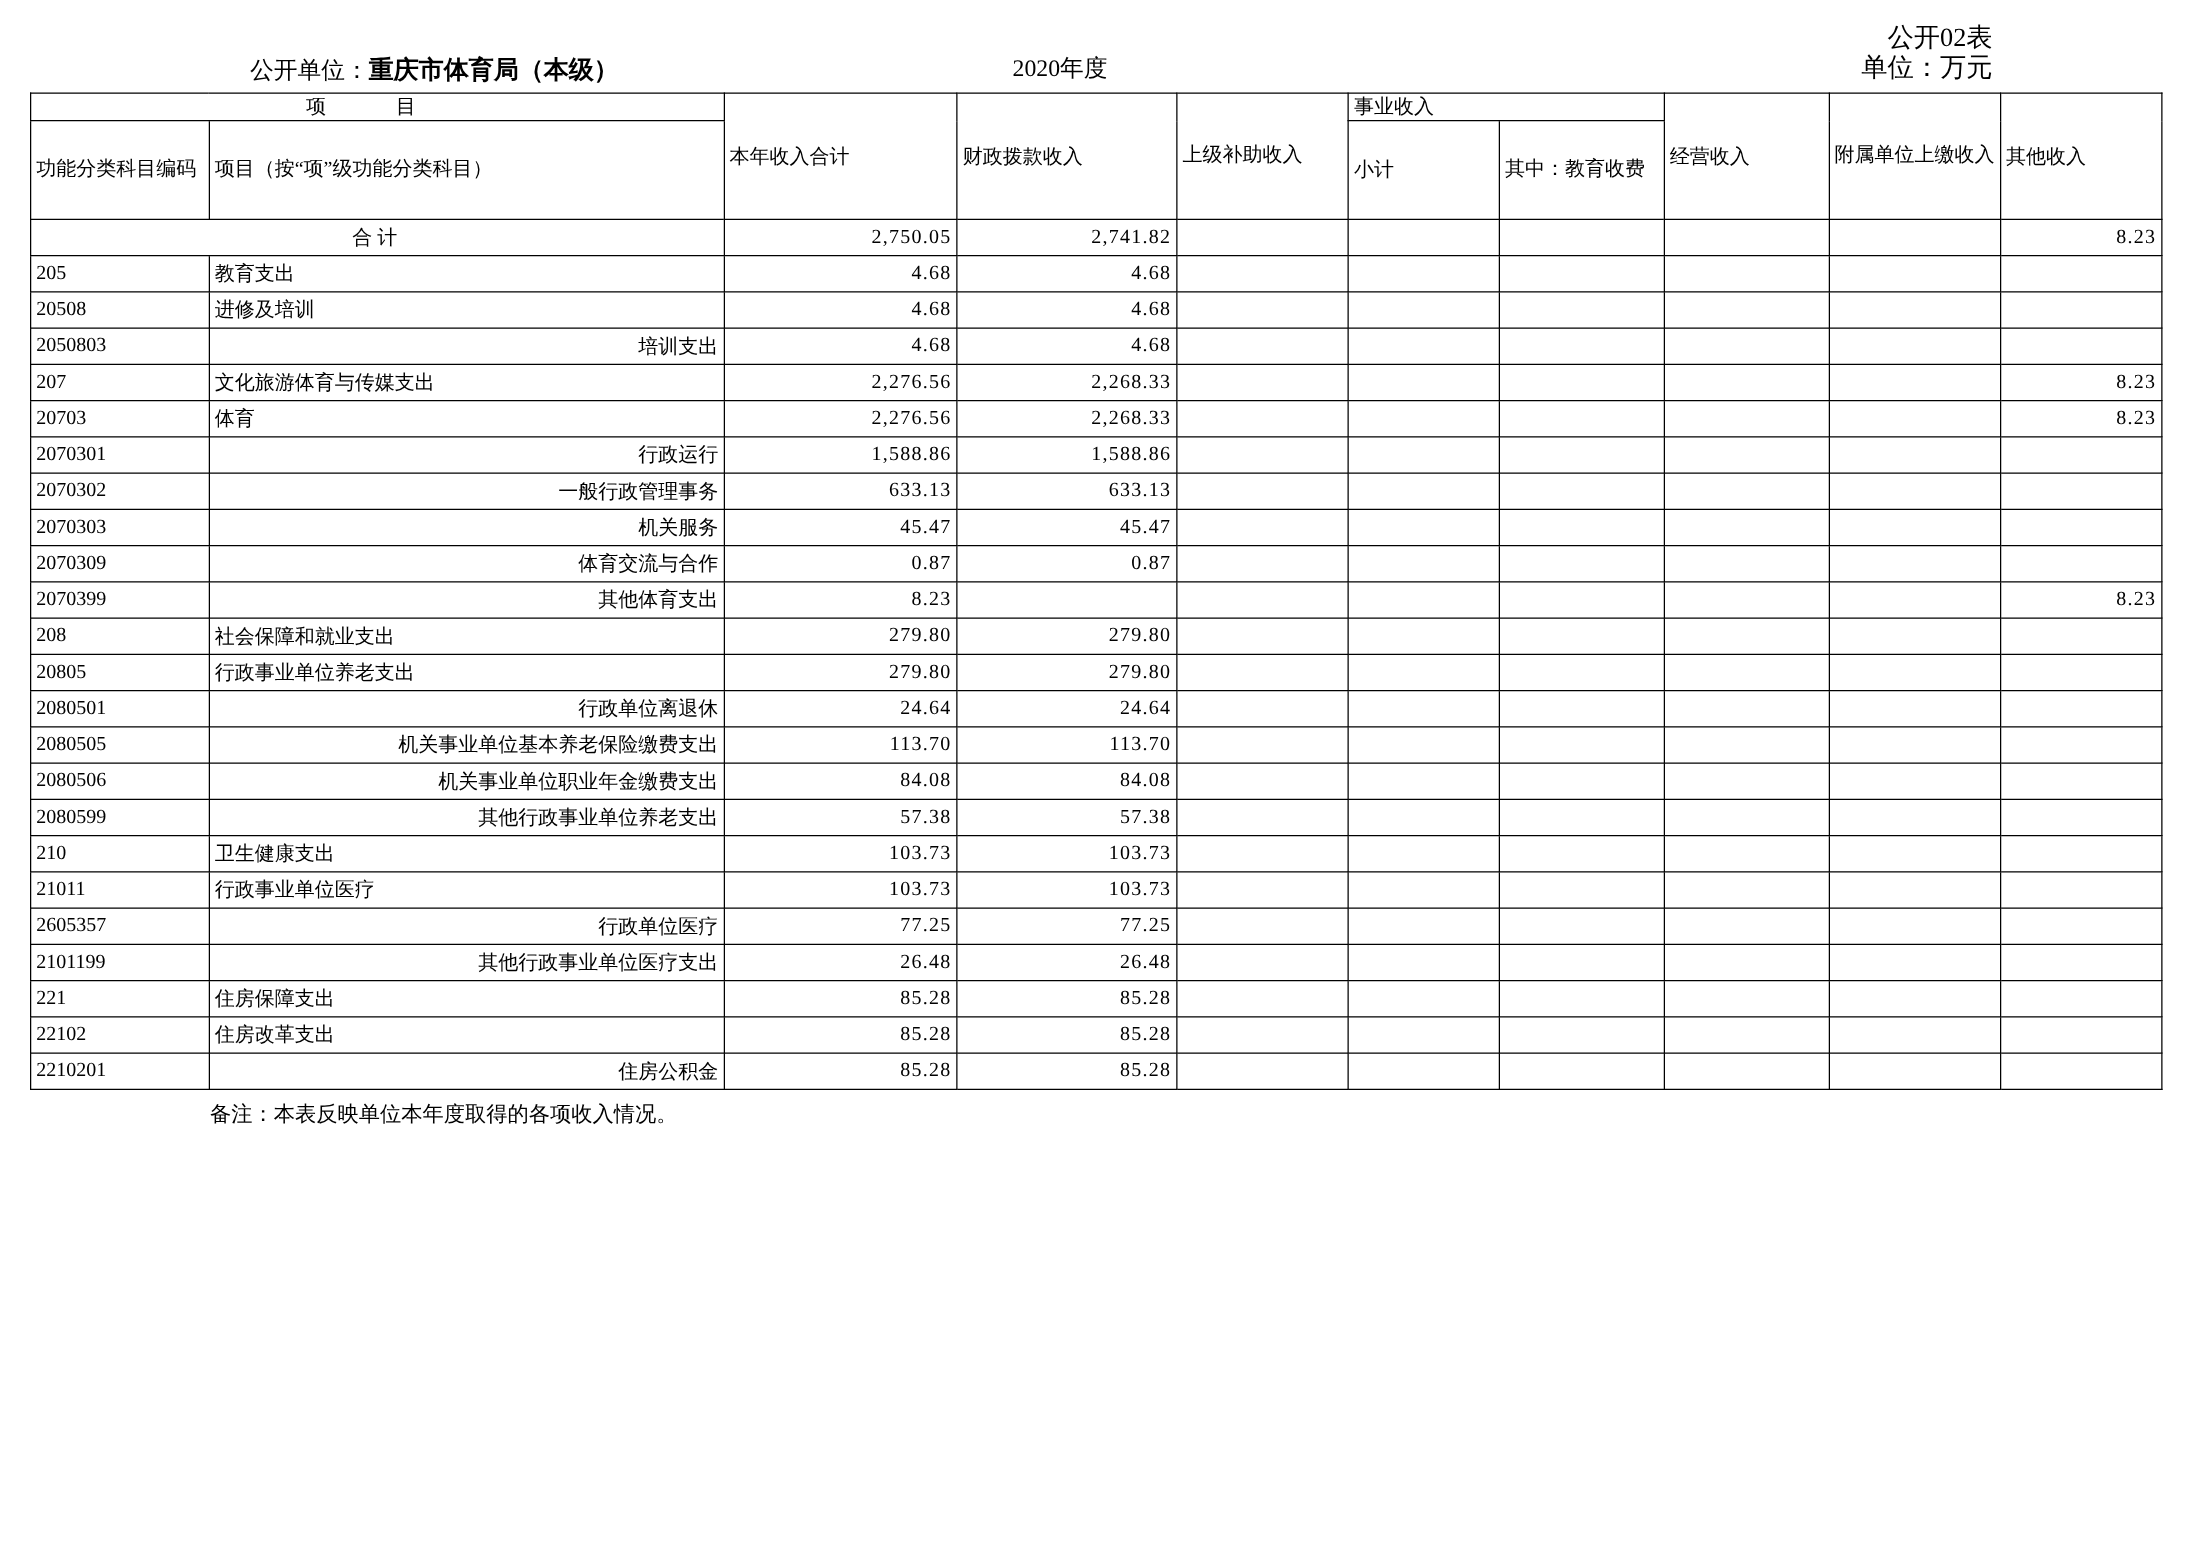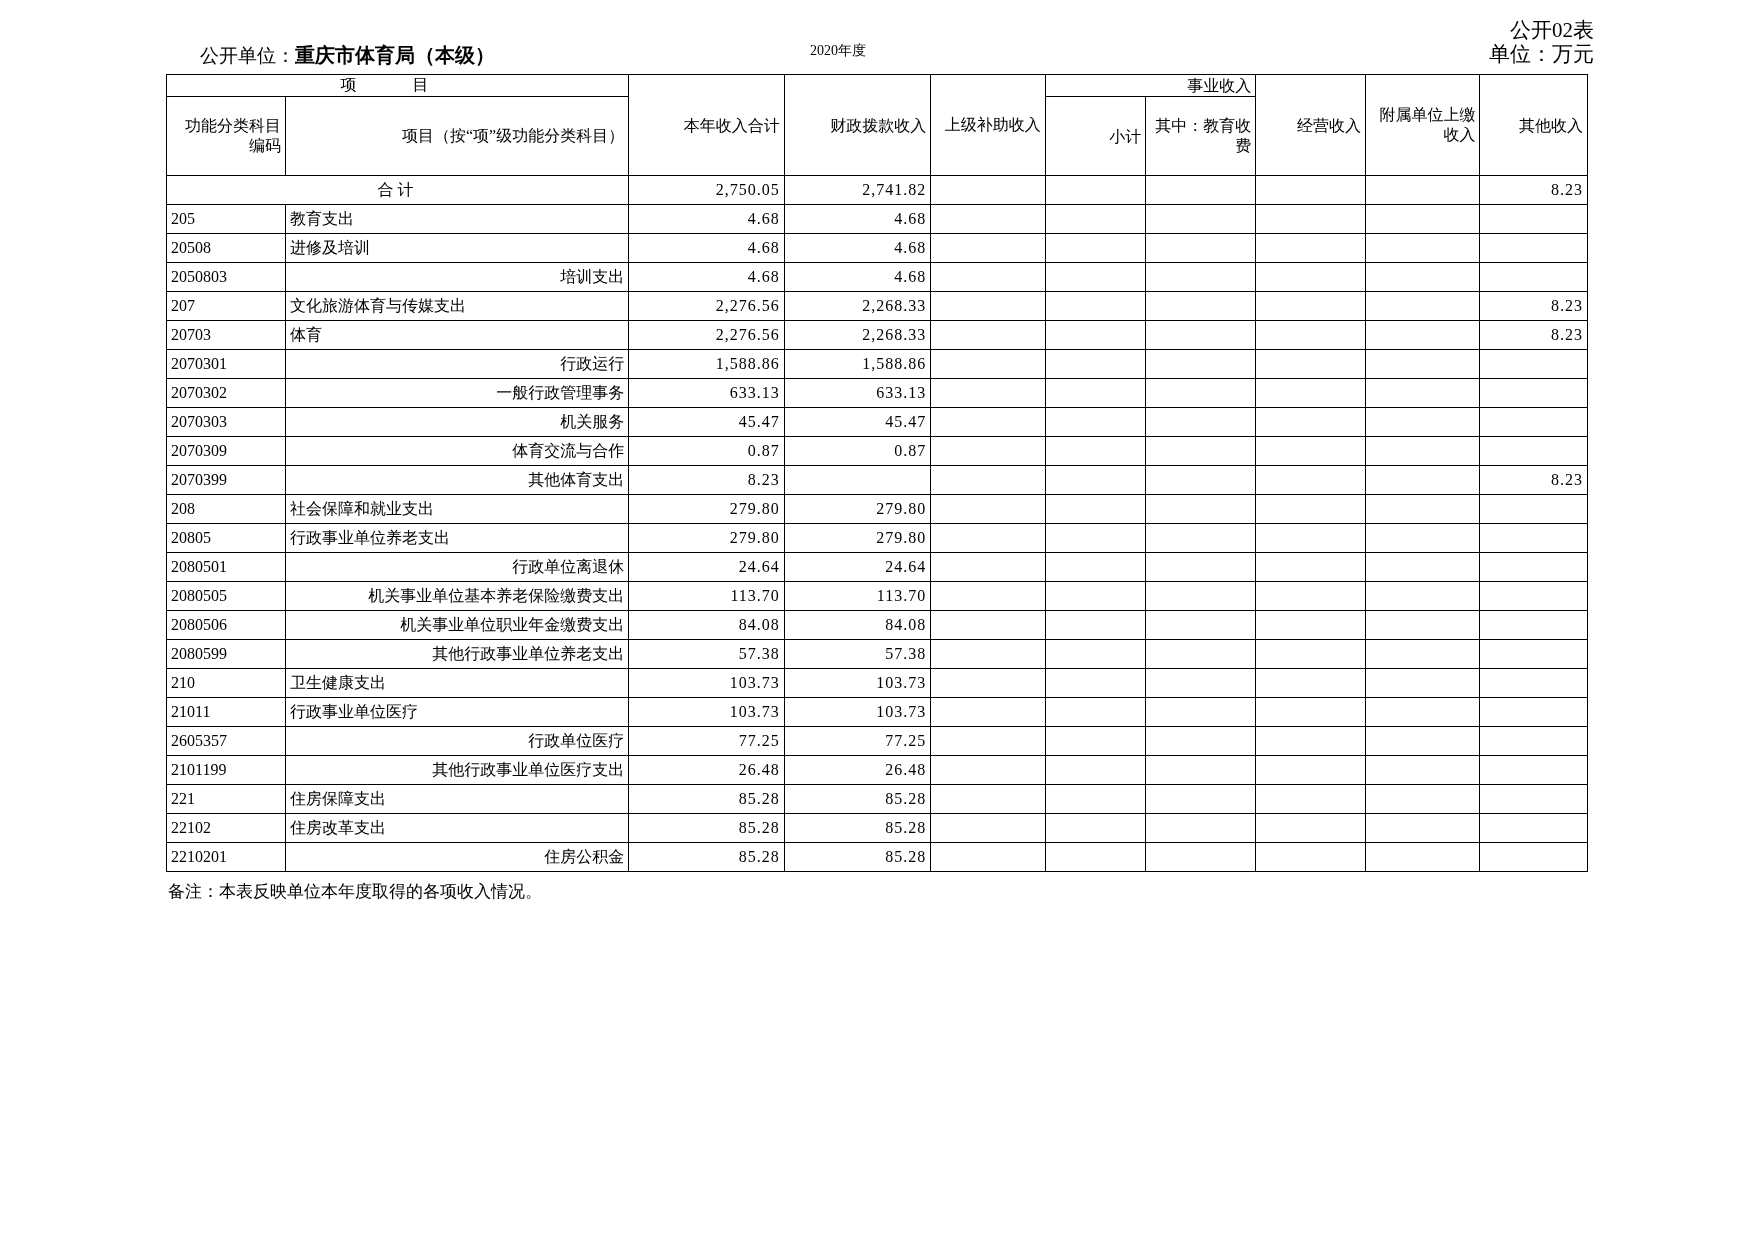"2020年度" .meta-center { font-size: 14px -> 19px }
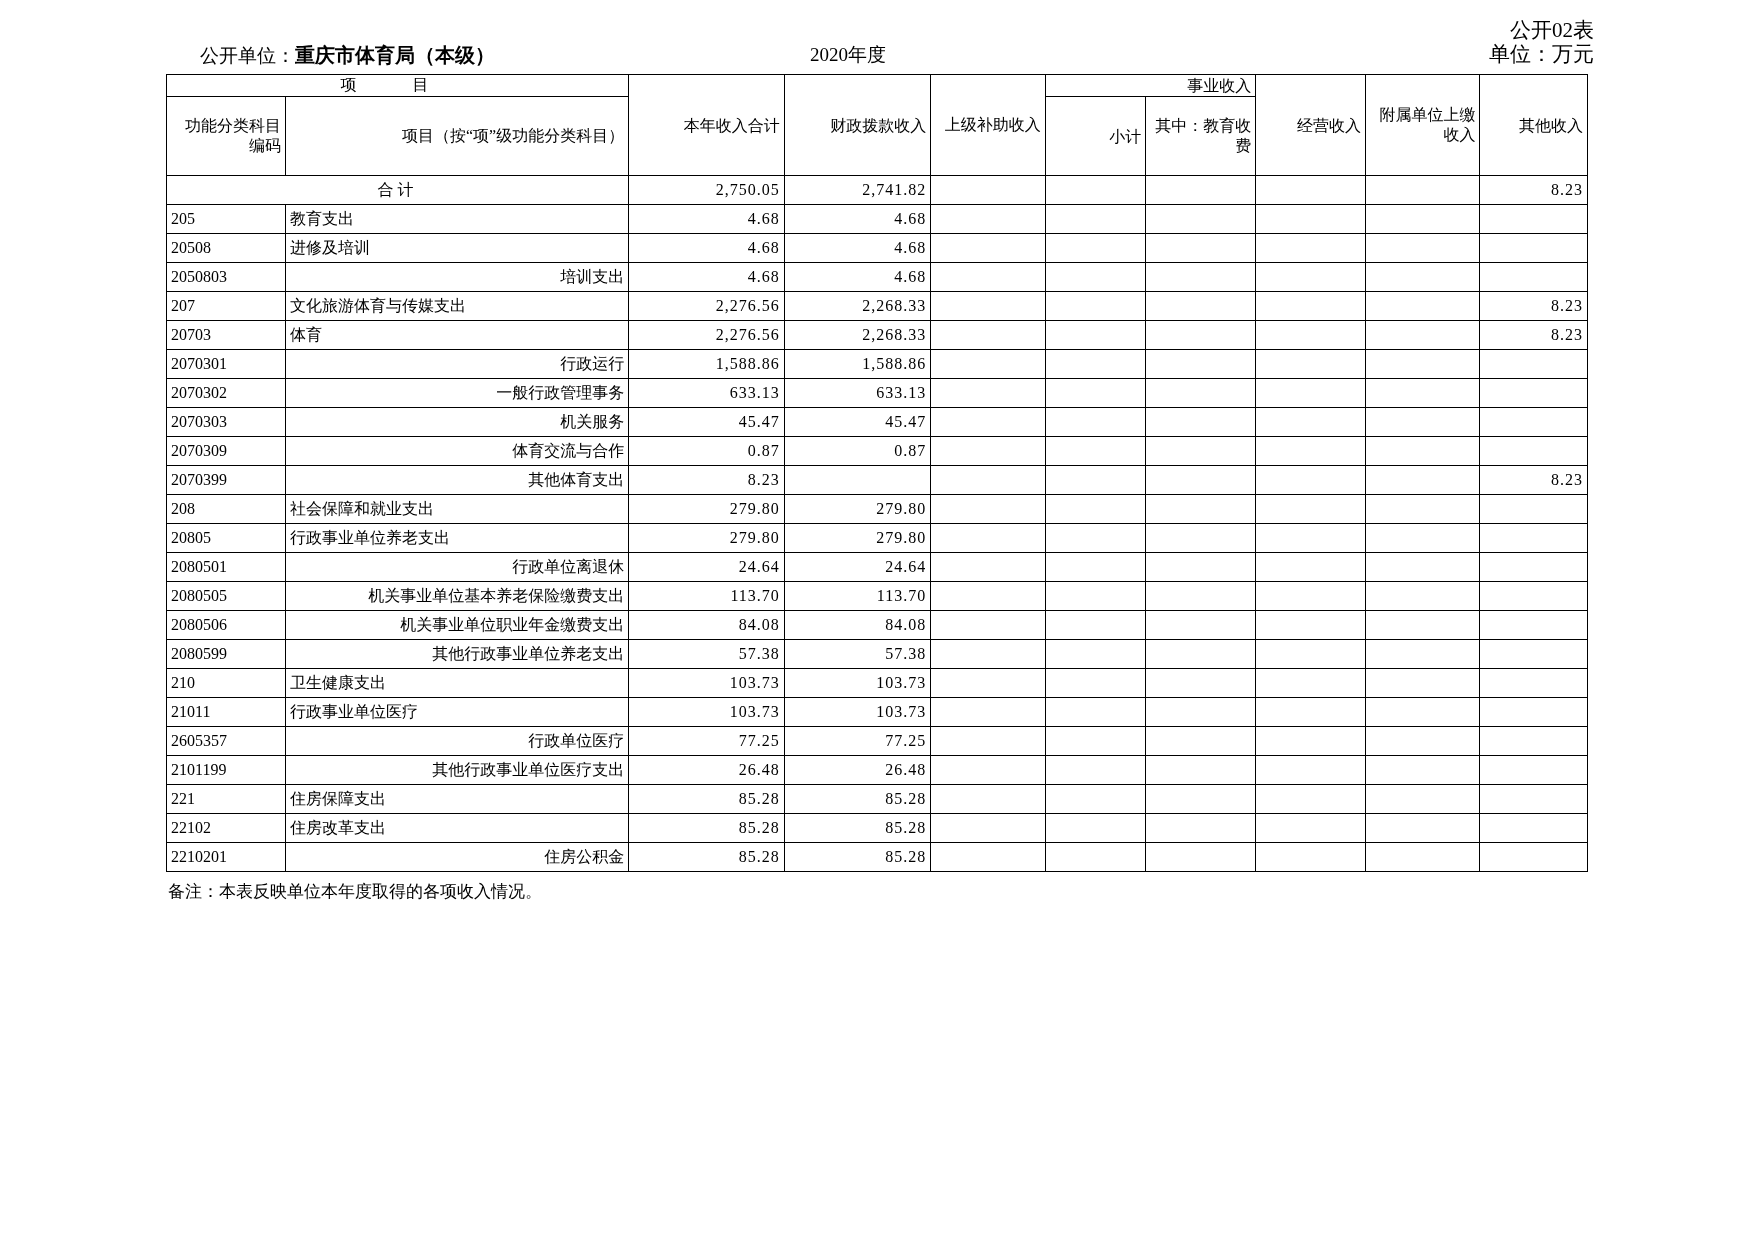"项 目" table.sheet { width: 1422px -> 1706px }
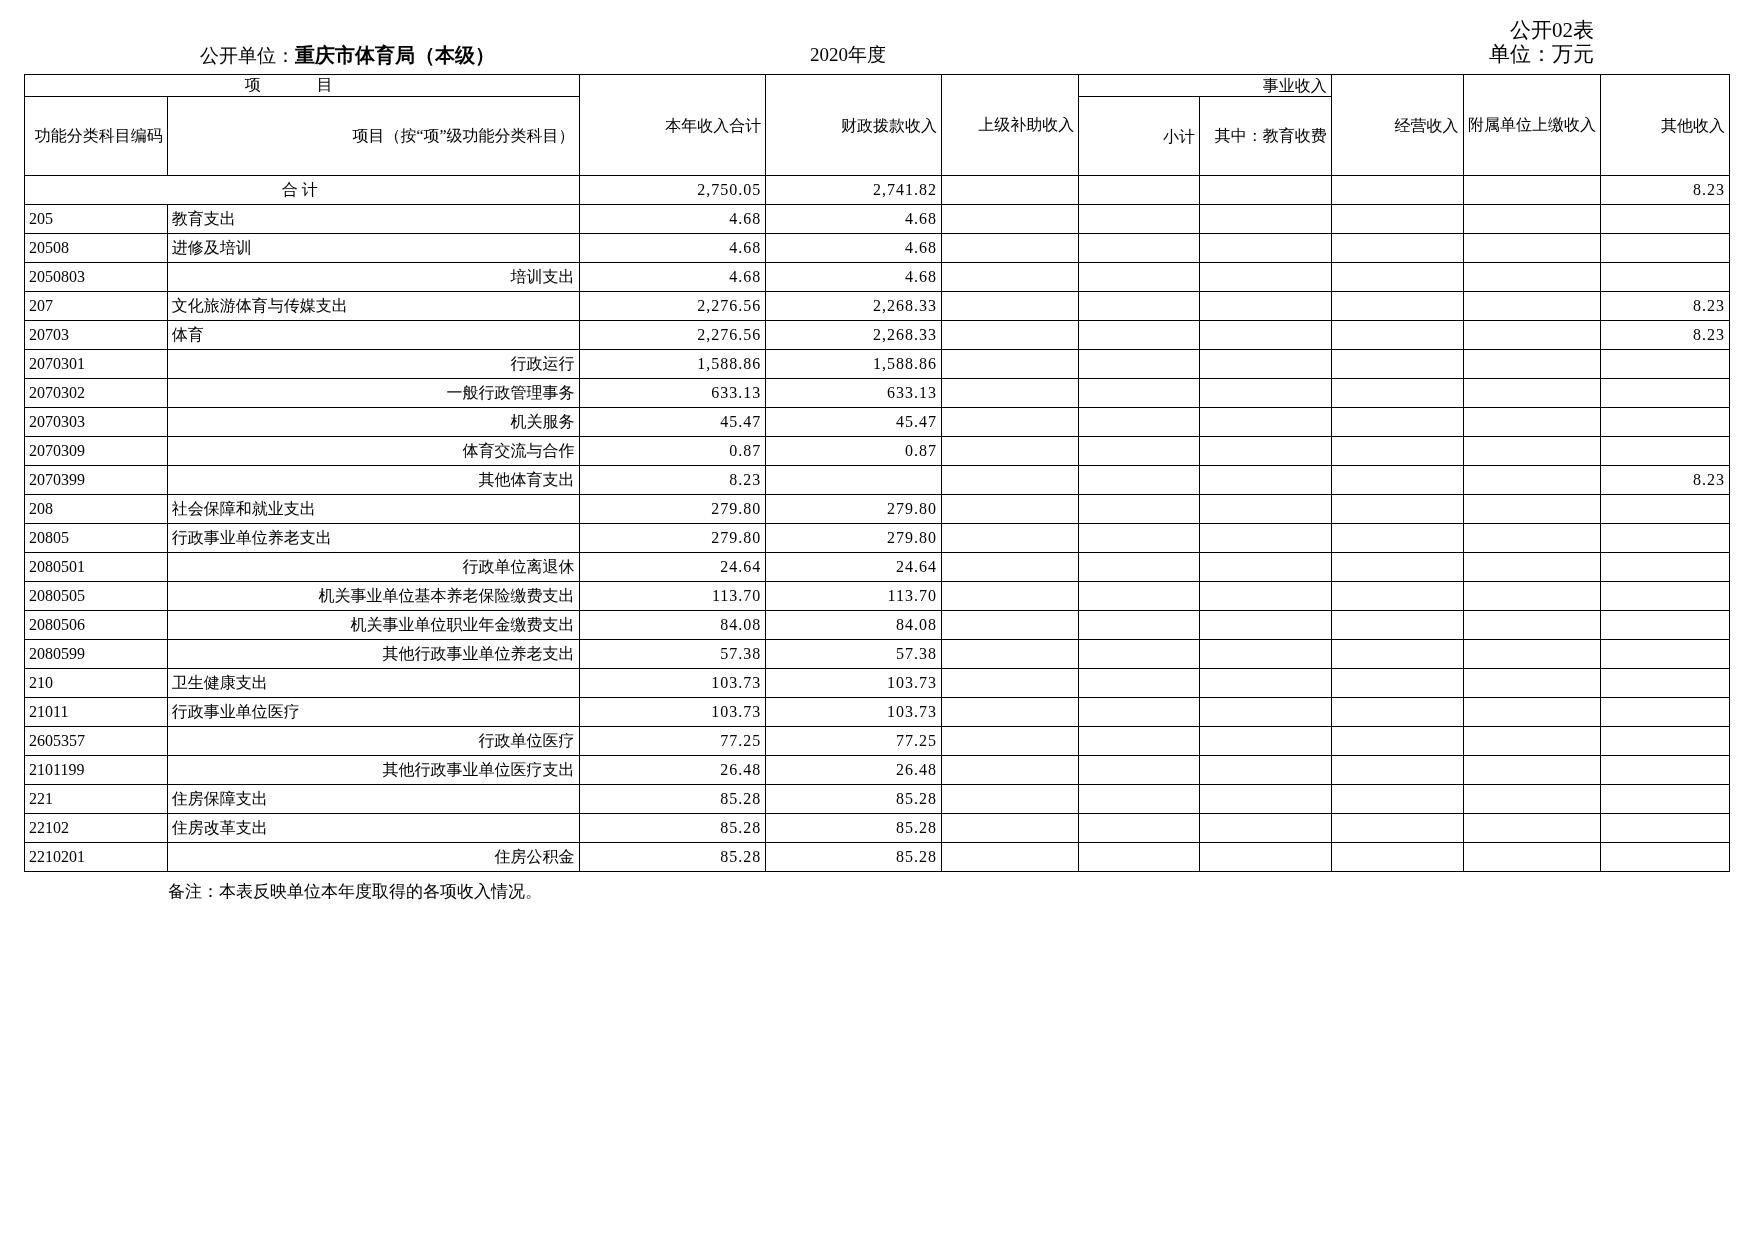"事业收入" .hdr { text-align: right -> left }
